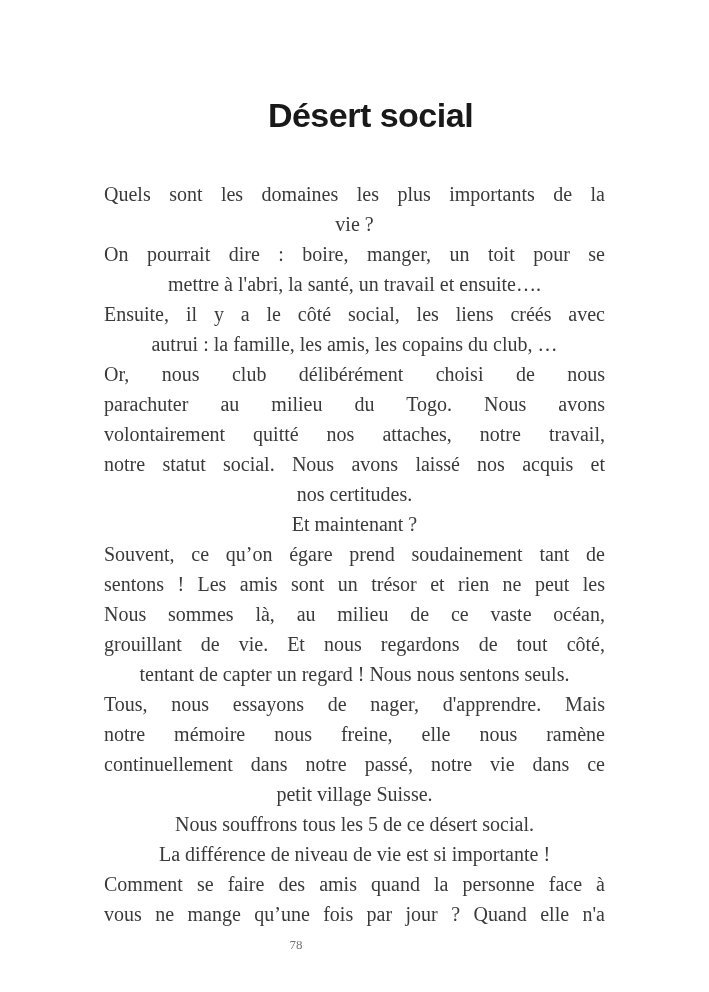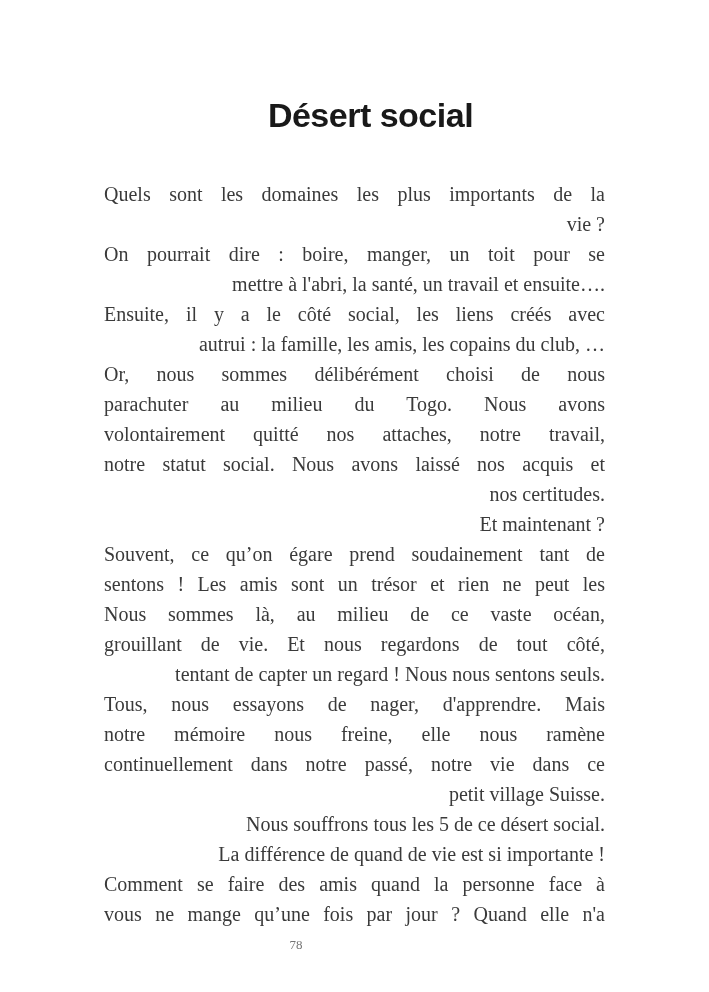"vie ?" .line-last { text-align: right -> center }
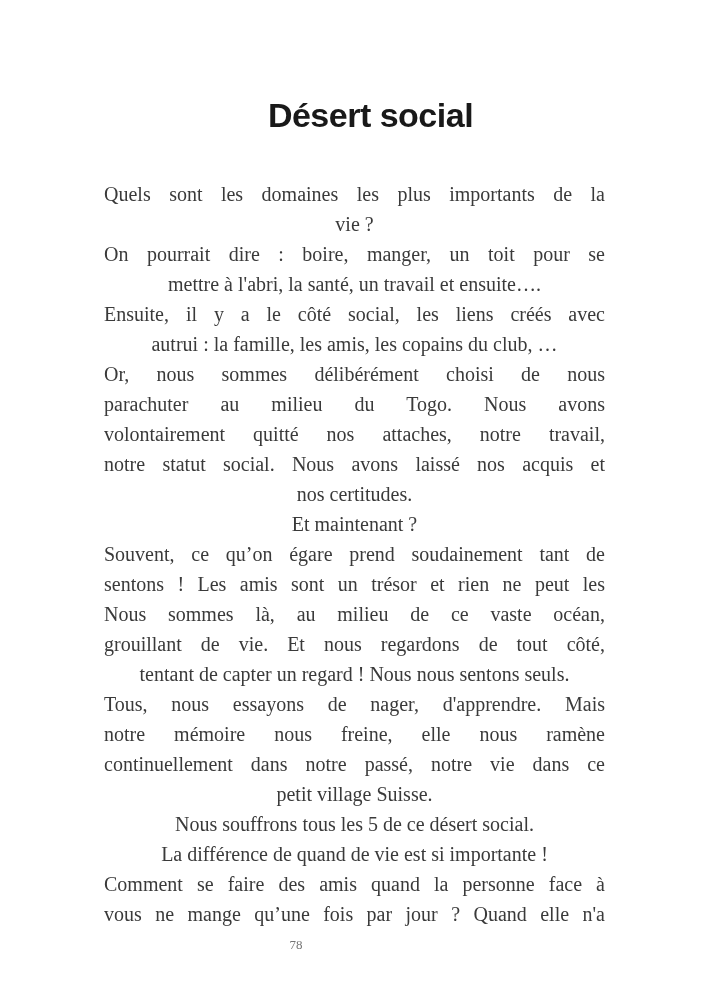"Or, nous sommes délibérément choisi" div.line { text: sommes -> club }
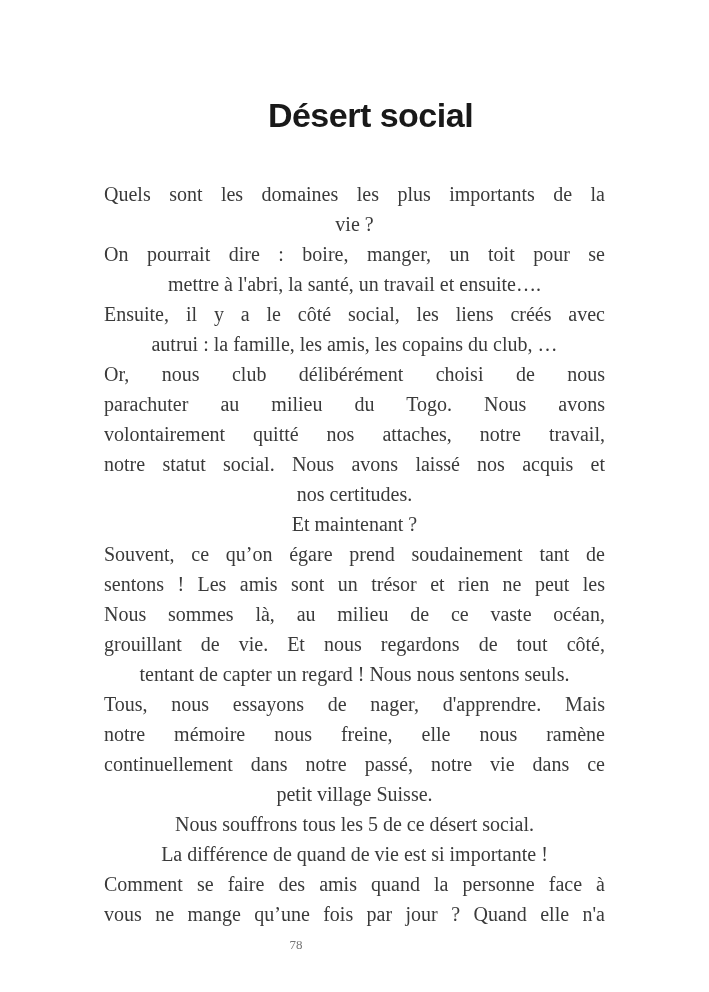"La différence de quand de" div.line { text: quand -> niveau }
